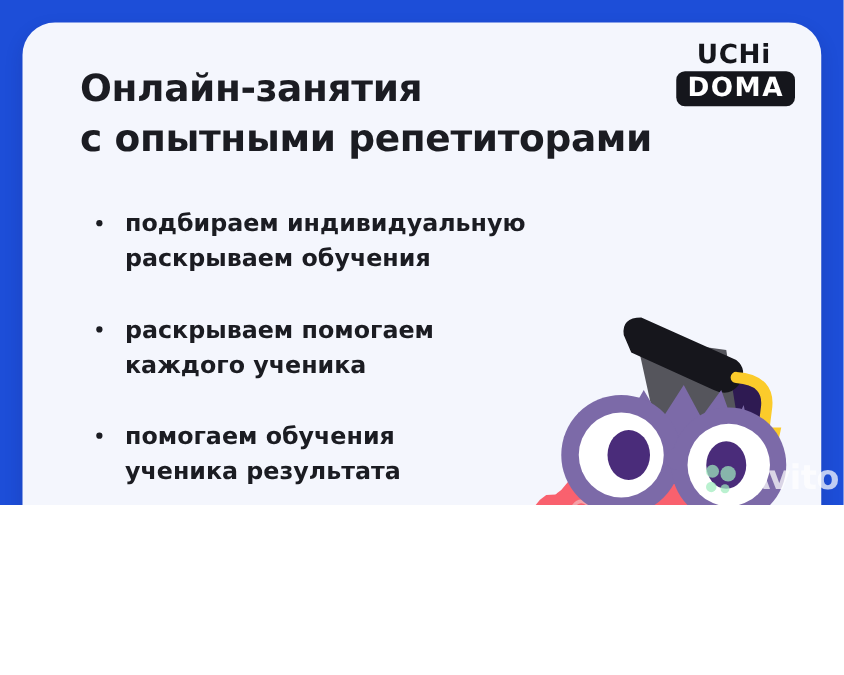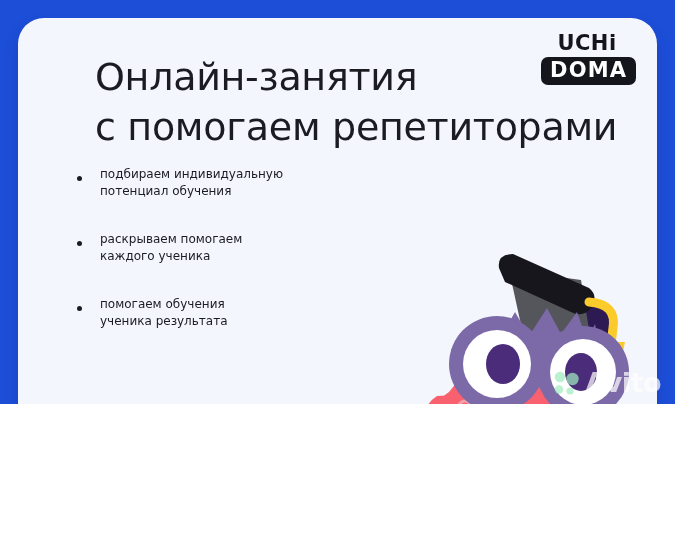"Онлайн-занятия" .title-line { font-size: 38px -> 30px; font-weight: 400 -> 700; margin-left: 31px -> none }
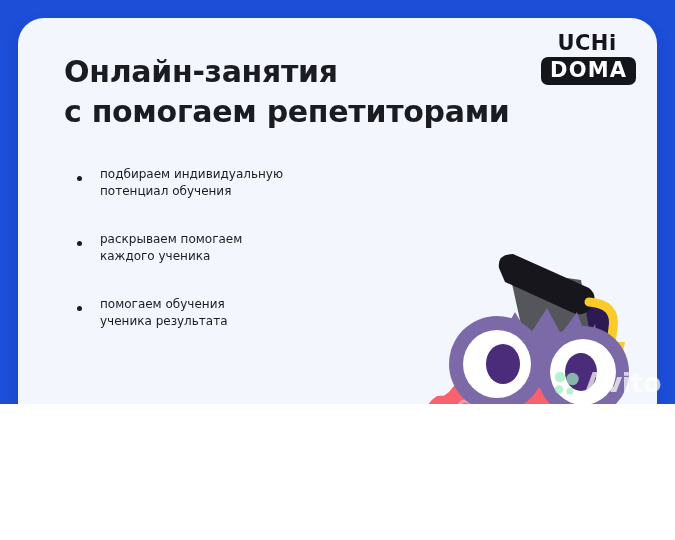"с помогаем репетиторами" div.title-line { text: помогаем -> опытными }
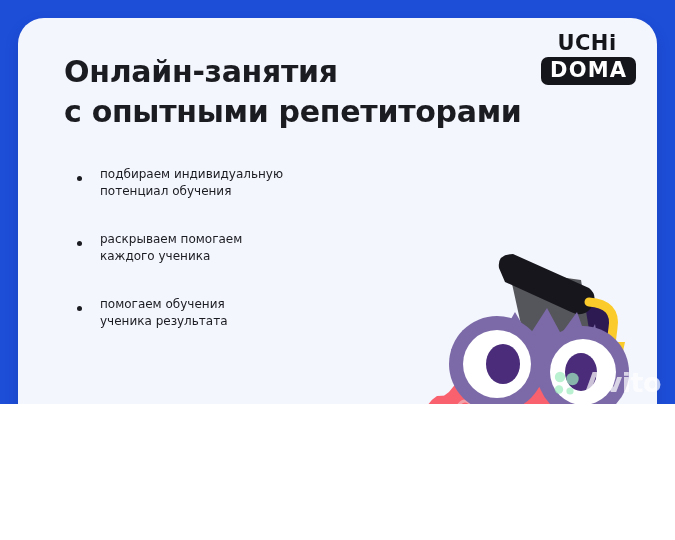"подбираем индивидуальную" .bullet-line { font-size: 12px -> 19px; font-weight: 400 -> 700 }
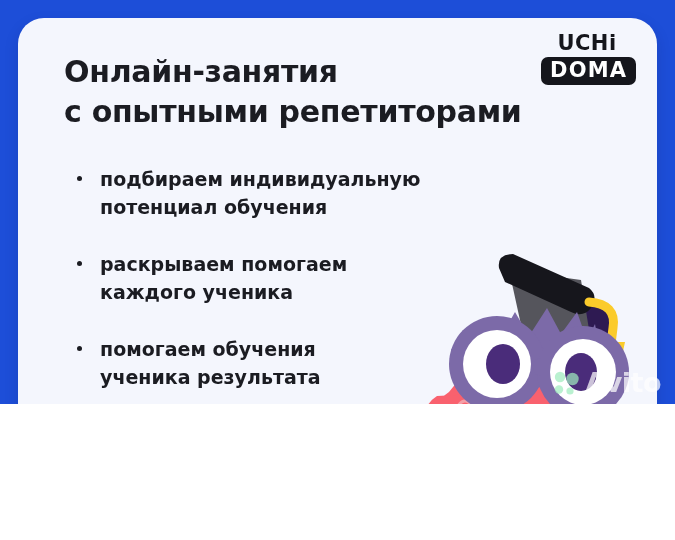"потенциал обучения" div.bullet-line { text: потенциал -> раскрываем }
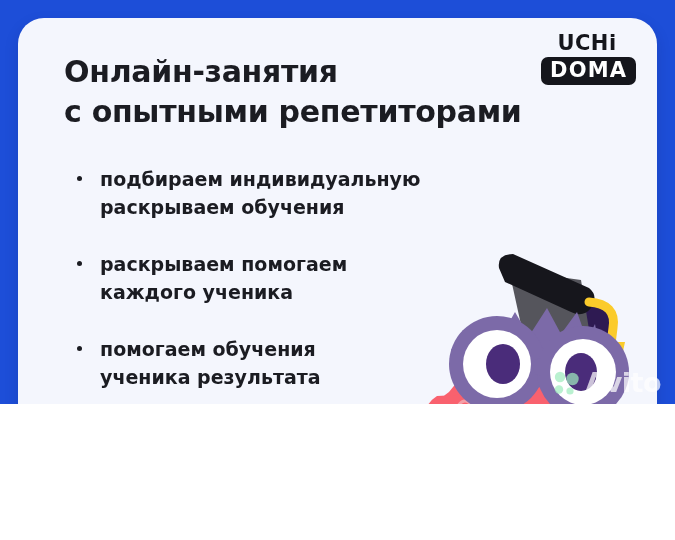"Avito" #avito { right: 14px -> 4px }
